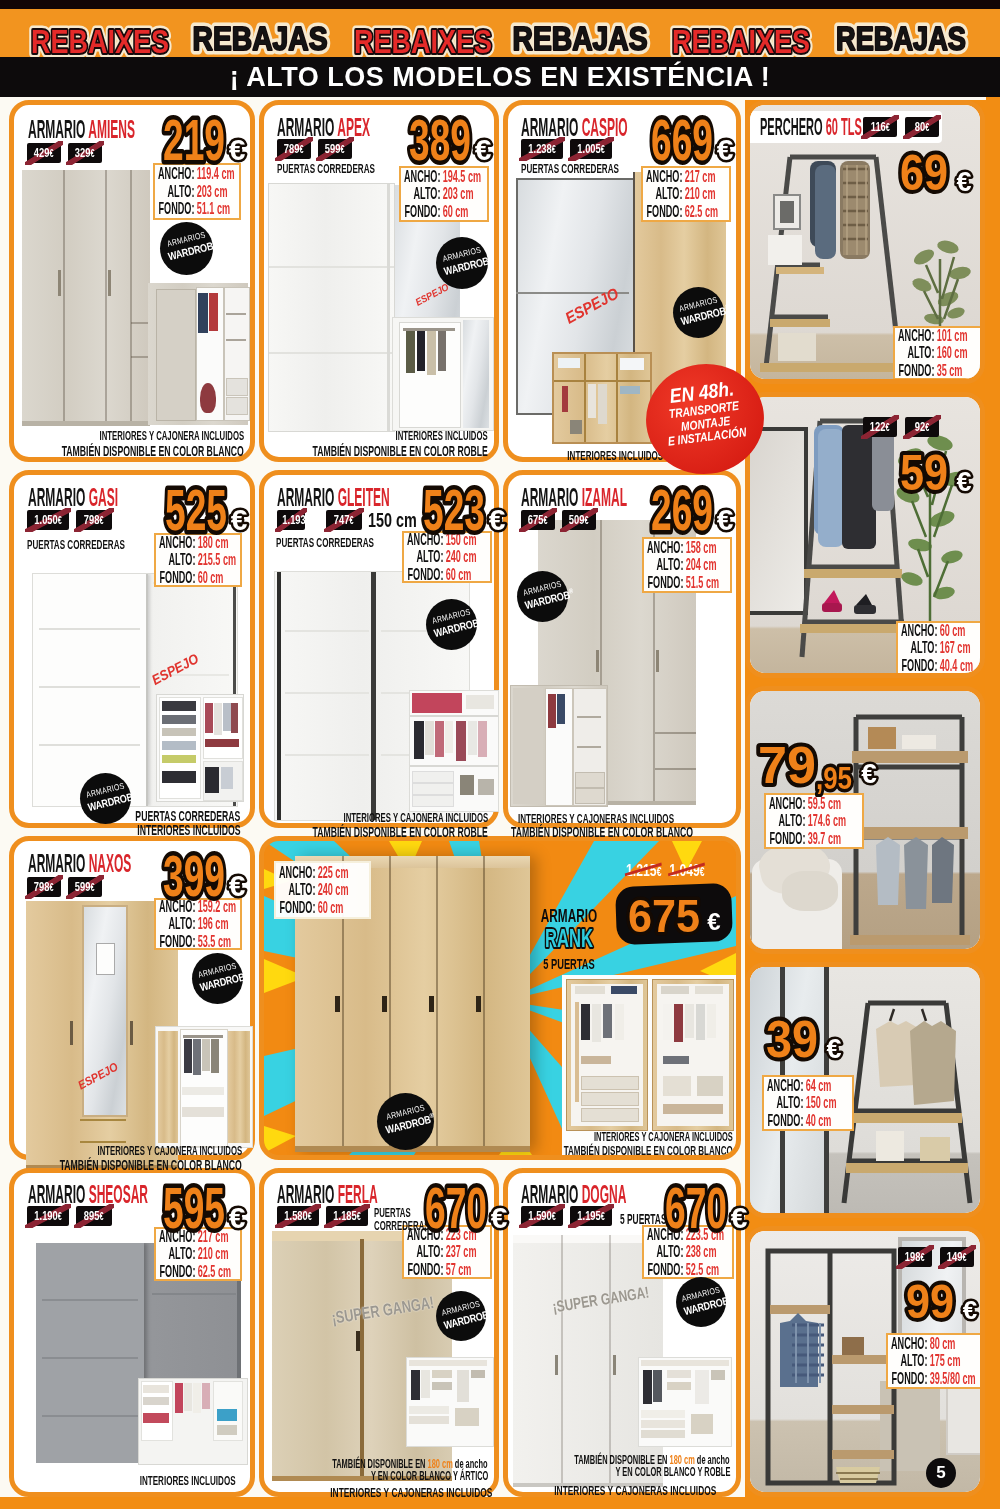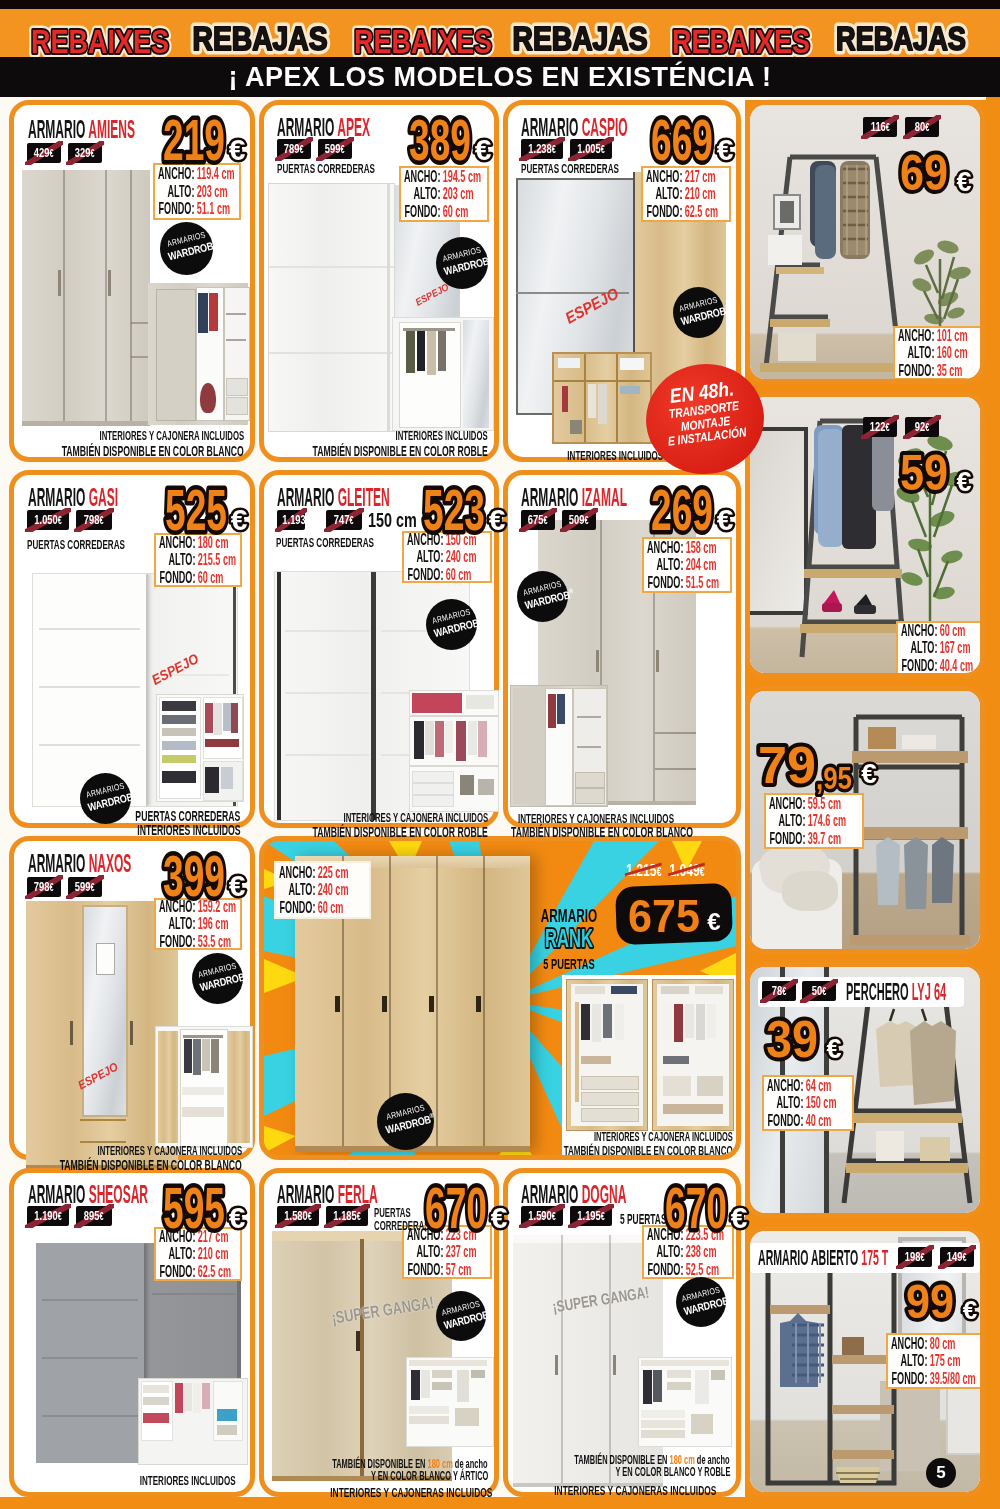"¡ APEX LOS MODELOS EN" div.abs { text: APEX -> ALTO }
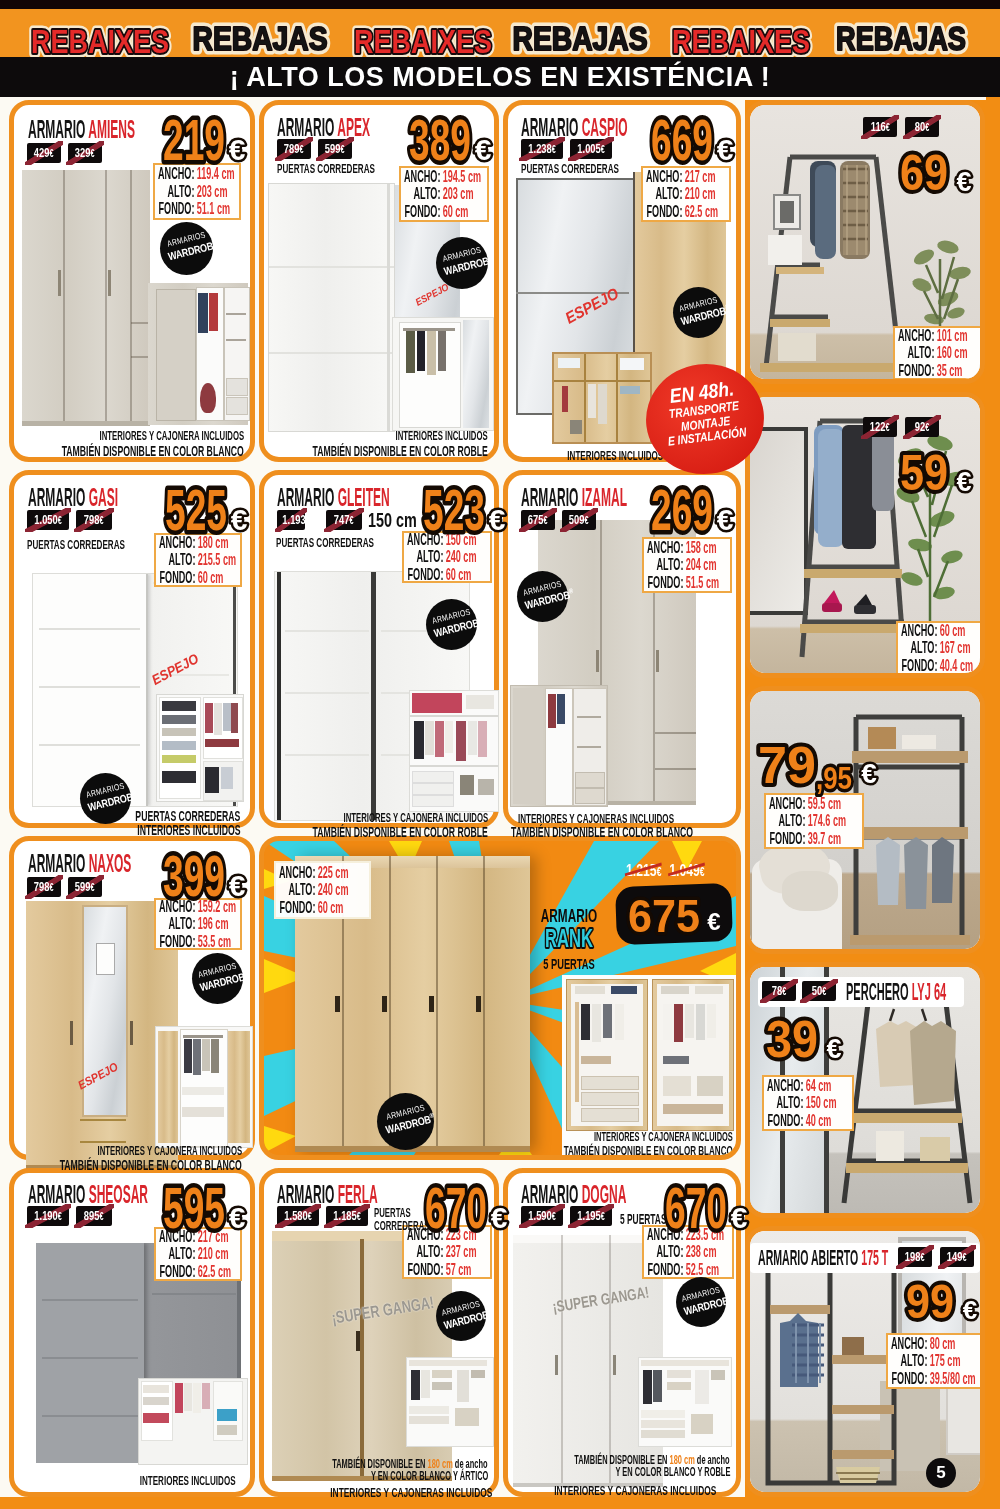"PERCHERO 60 TLS" div.pstrip { html: none -> <div> <div>PERCHERO <span>60 TLS</span></div> </div> }
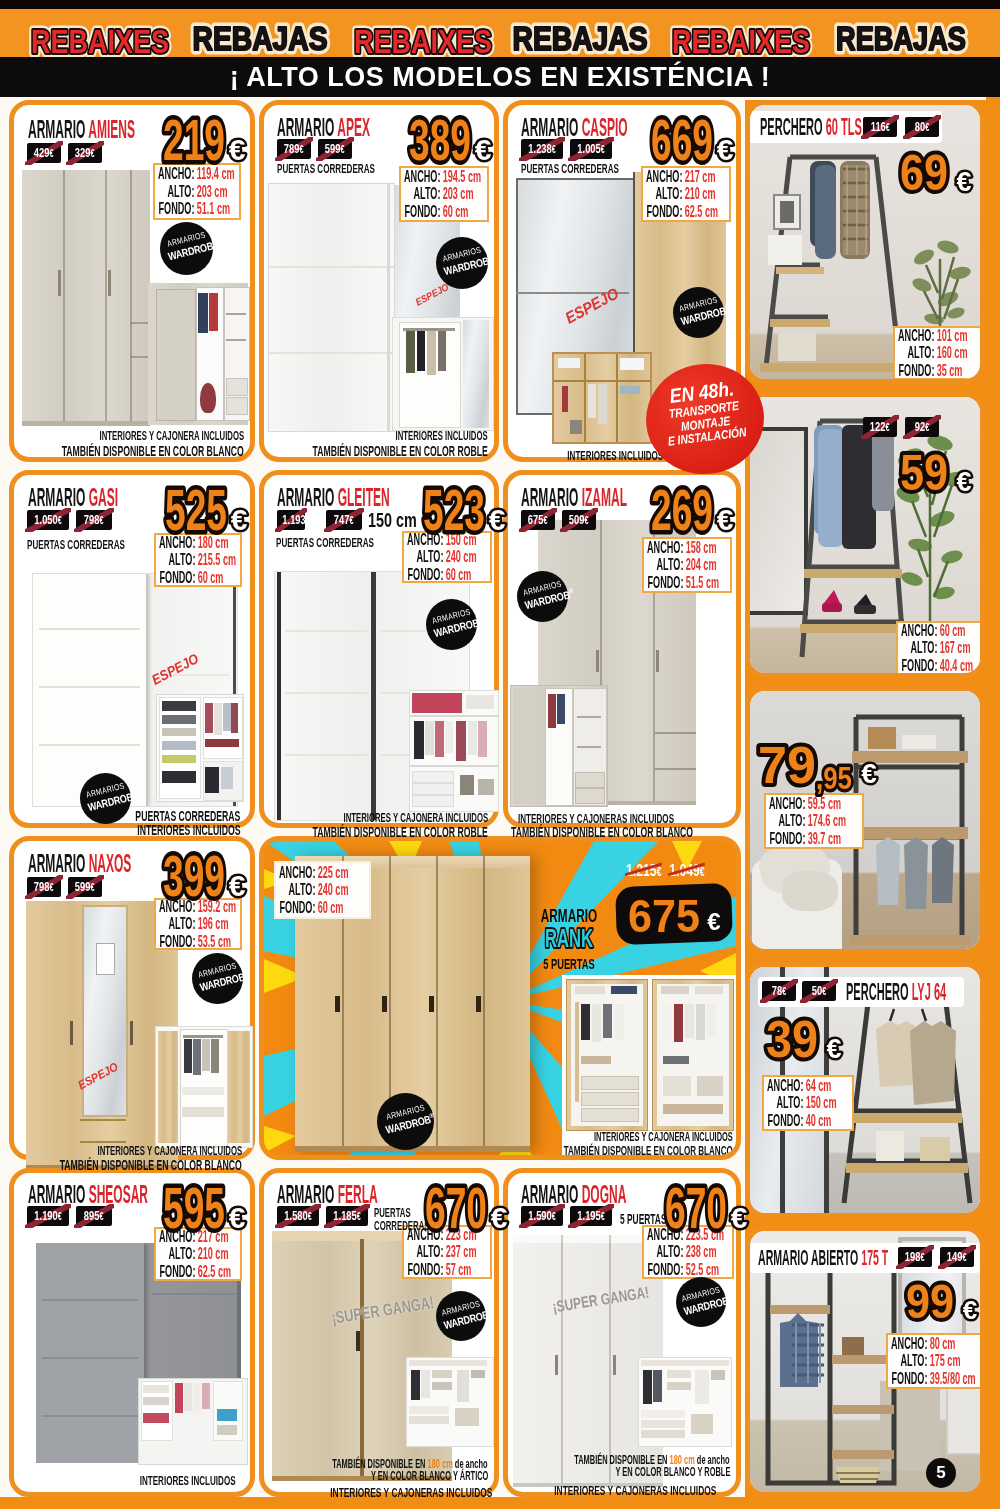"78€" div.pstrip { html: <div> <div><u></u><b>78<i>€</i></b></div> <div><u></u><b>50<i>€</i></b></div> <div>PERCHERO <span>LYJ 64</span></div> </div> -> none }
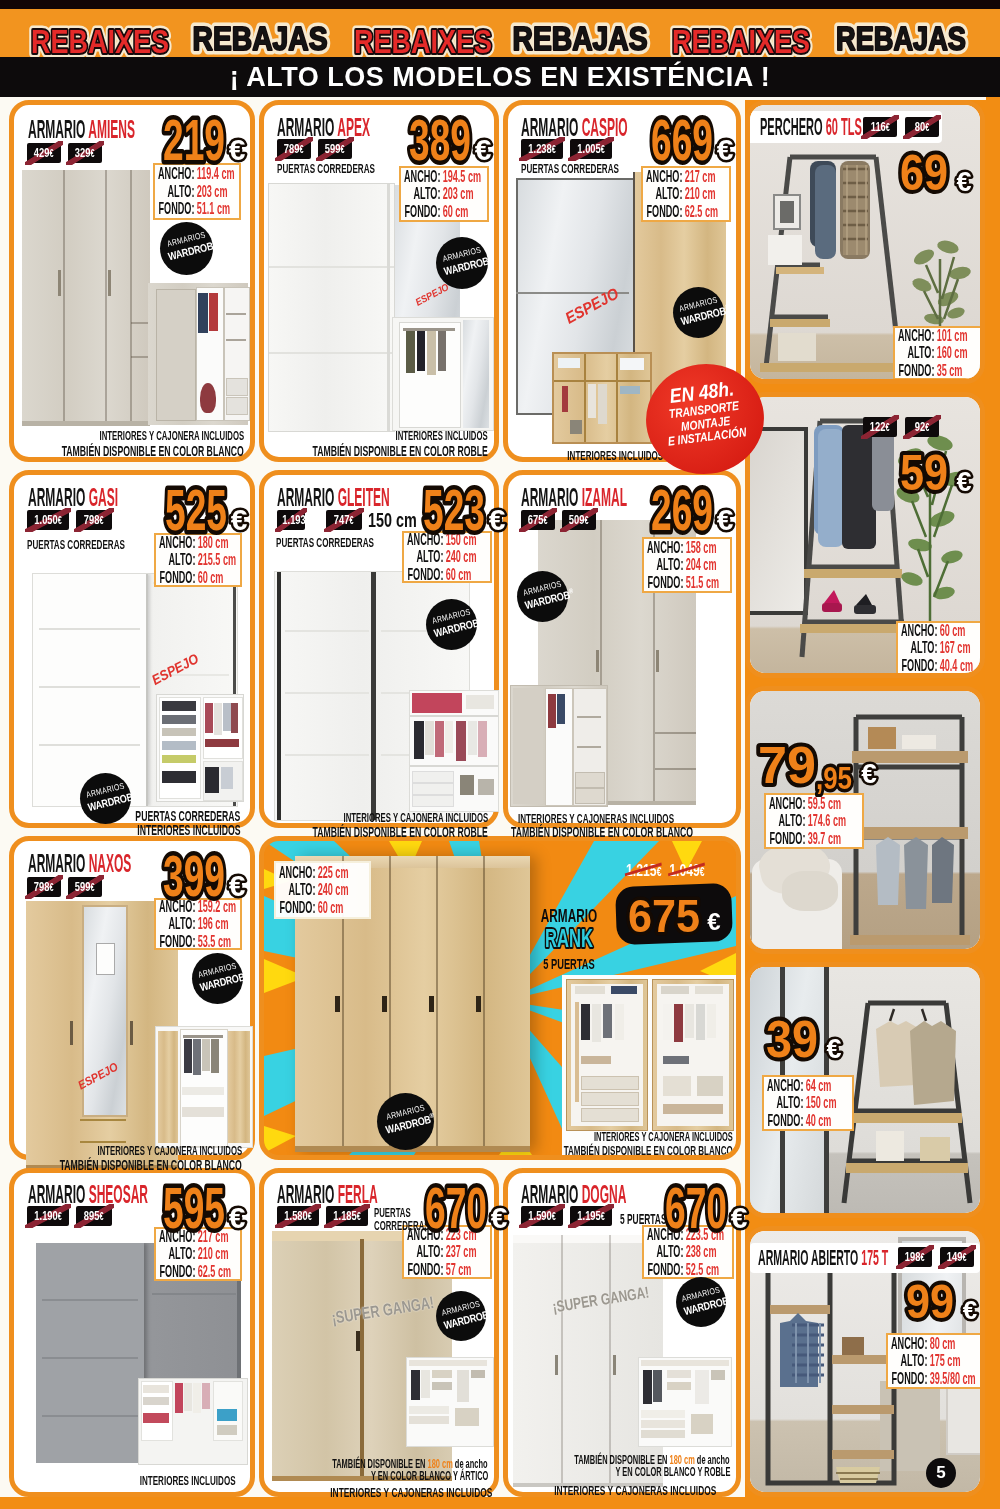"ARMARIO ABIERTO 175 T" div.pstrip { html: <div> <div>ARMARIO ABIERTO <span>175 T</span></div> </div> -> none }
